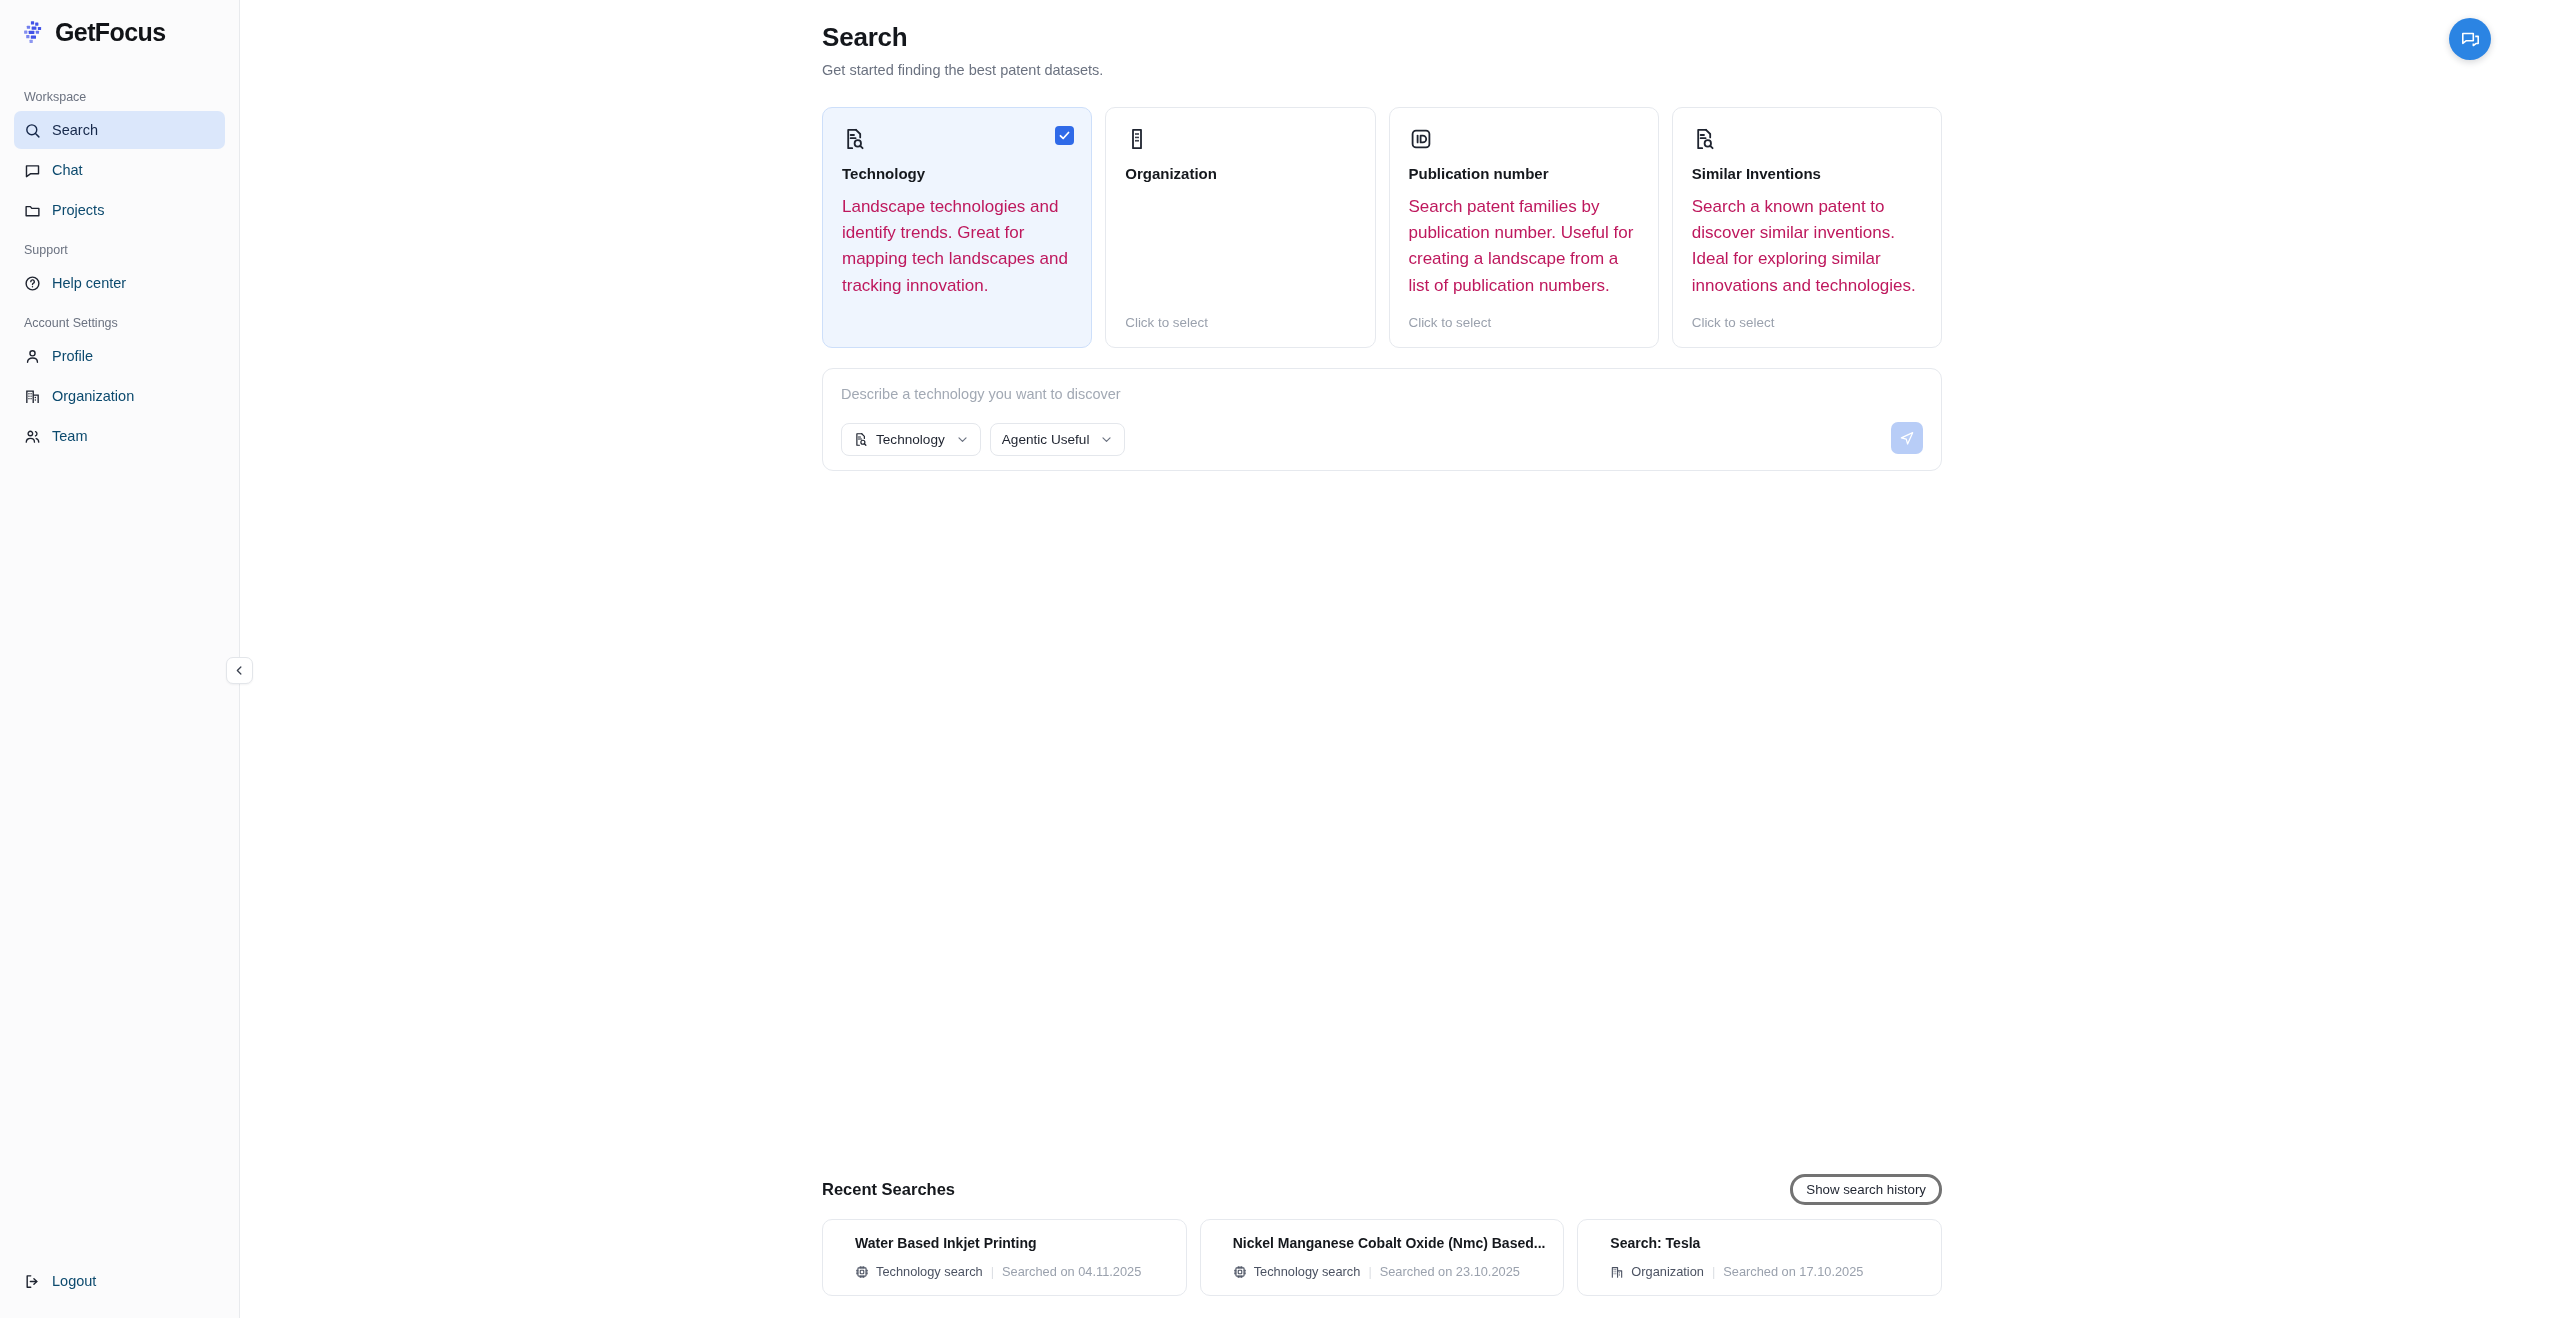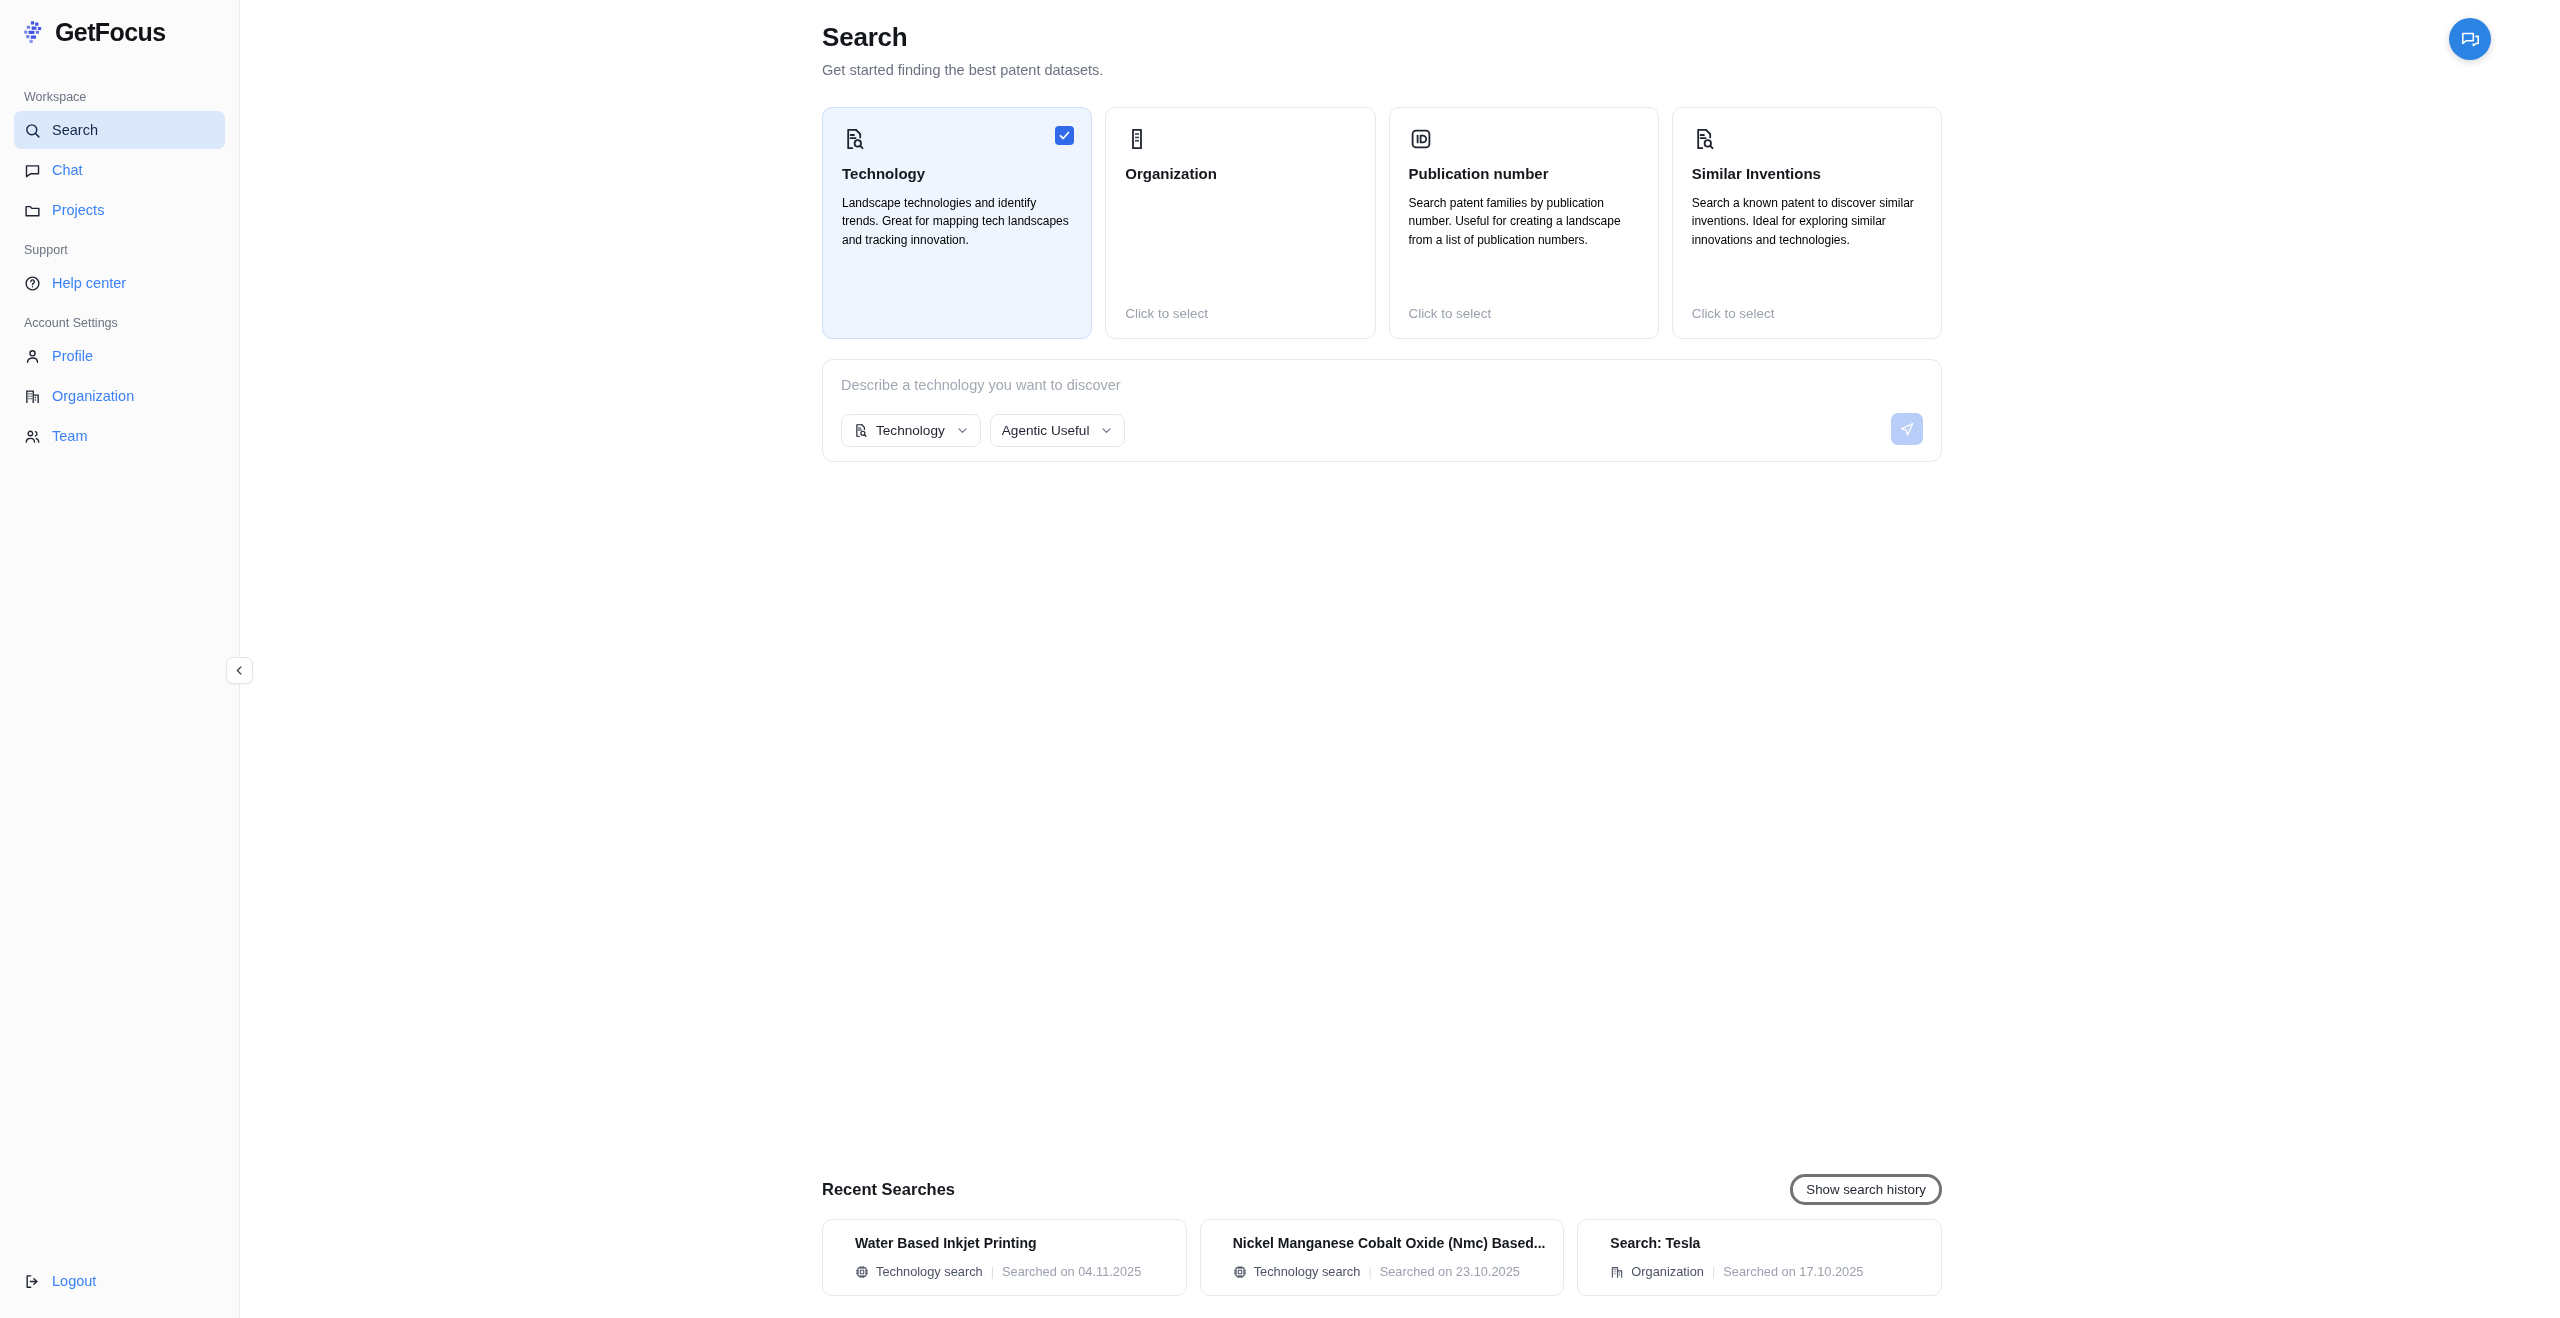"Chat" .nav-item { color: #3b82f6 -> #0c4a6e }
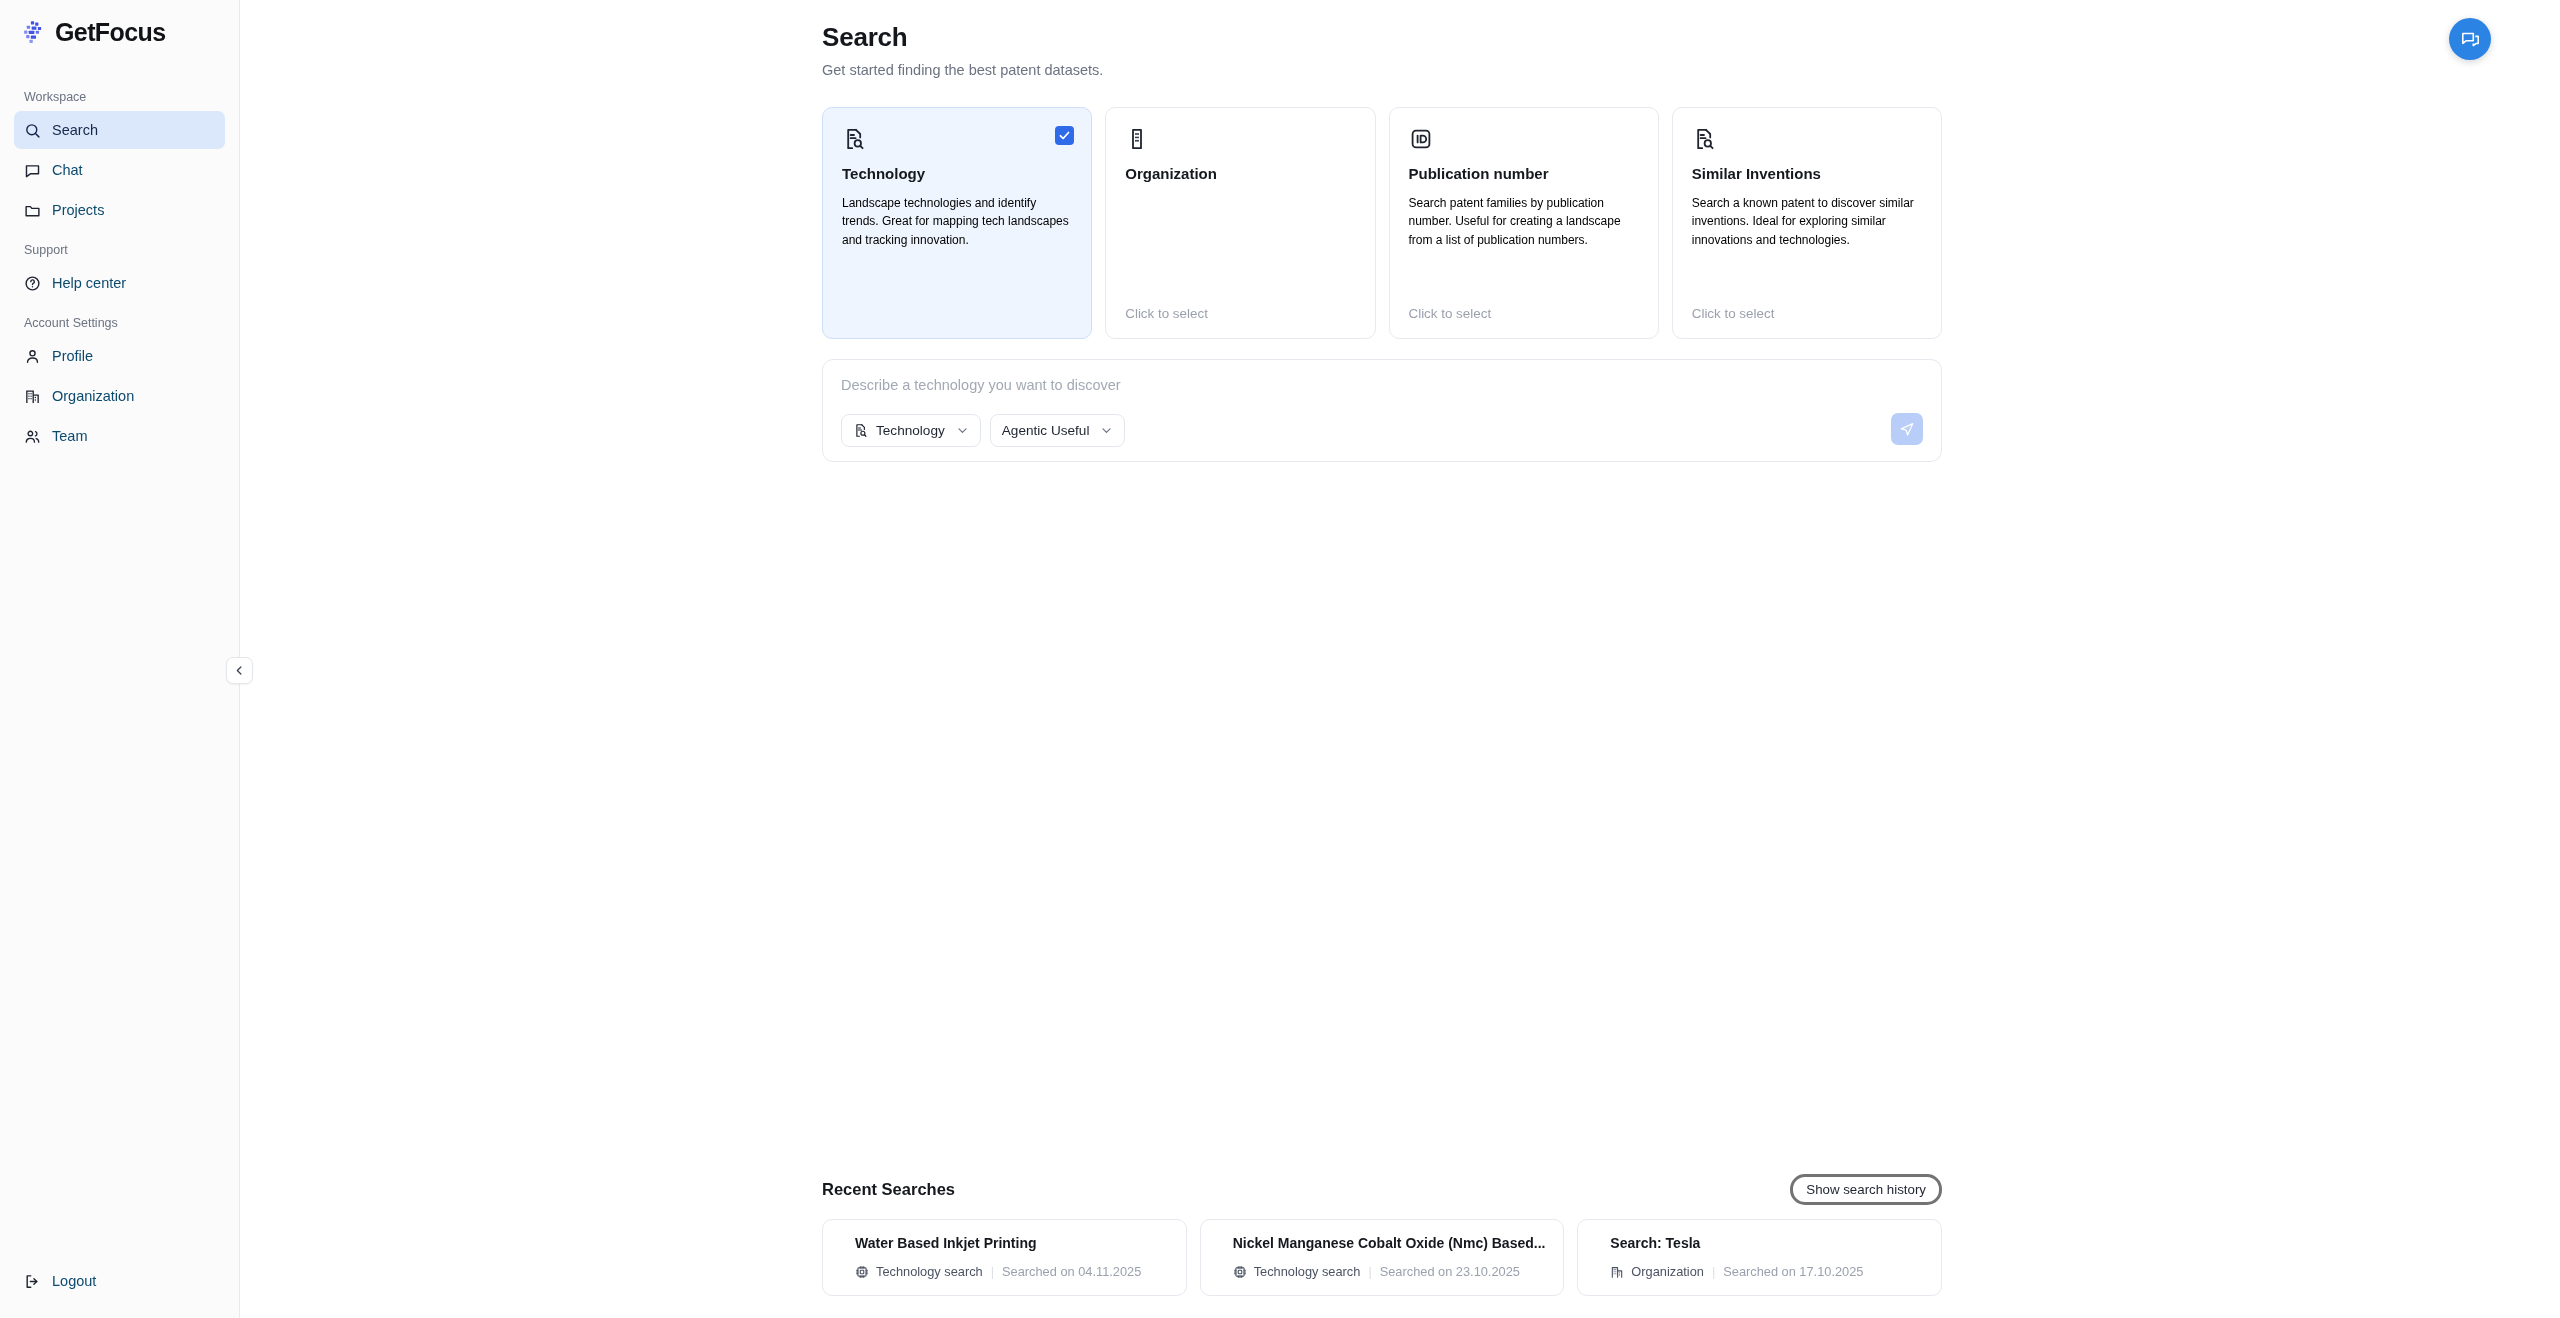"Landscape technologies and identify" .card-desc { color: #000000 -> #be185d; font-size: 12px -> 17px }
